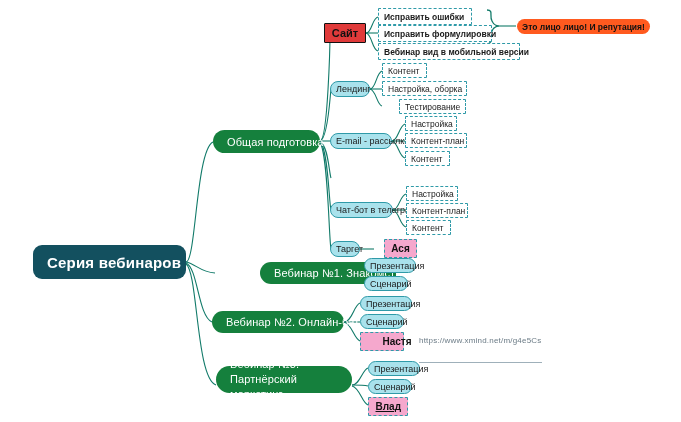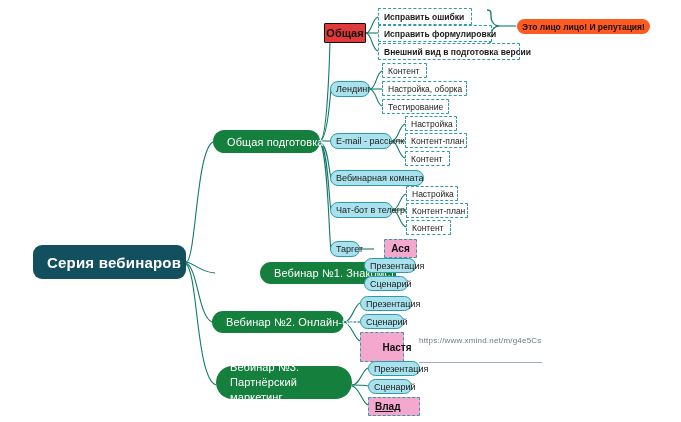"Общая" span { text: Общая -> Сайт }
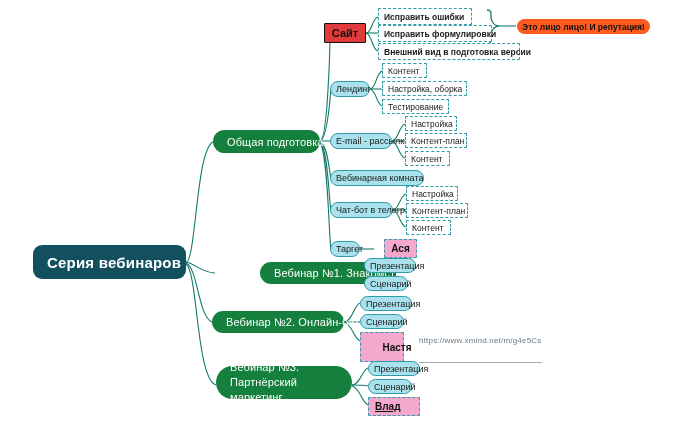"Внешний вид в подготовка версии" span { text: Внешний вид в подготовка -> Вебинар вид в мобильной }
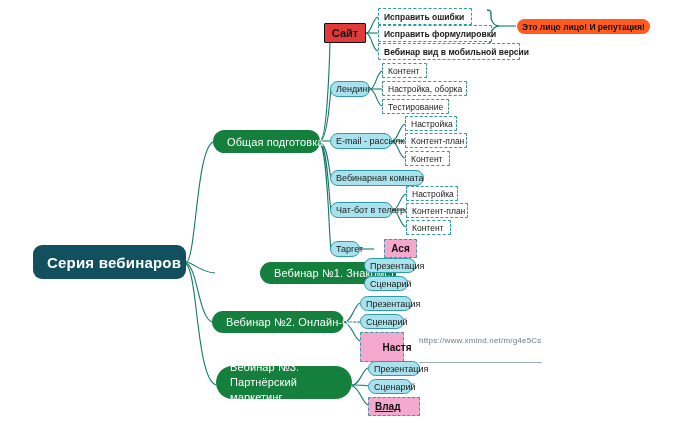"Тестирование" div.node { left: 382px -> 399px }
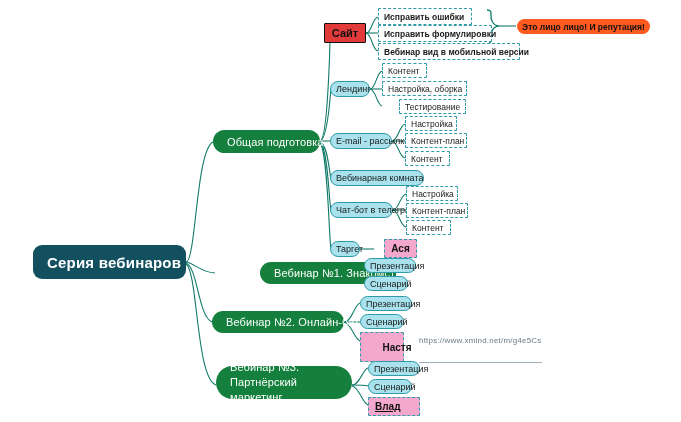"Вебинарная комната" div.node { html: <div> <span>Вебинарная комната</span> </div> -> none }
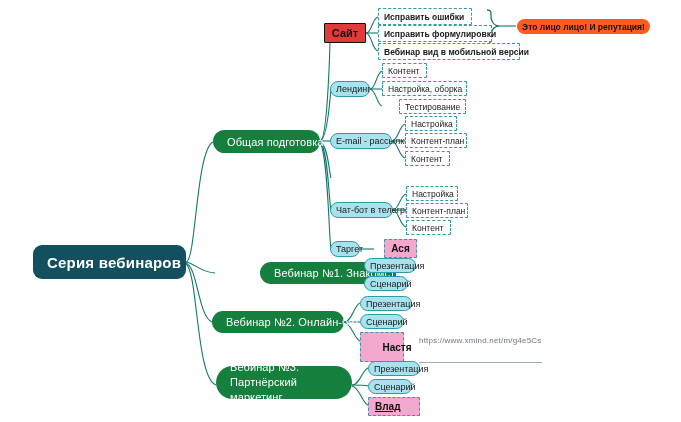"Настя" div.node { height: 30px -> 19px }
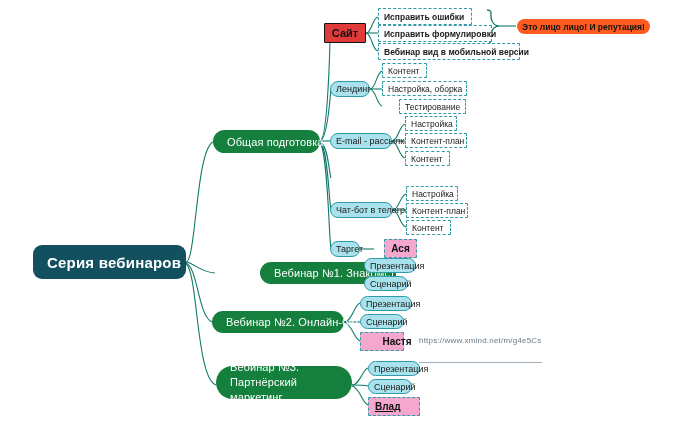"Вебинар №3. Партнёрский маркетинг" div.node { height: 33px -> 27px }
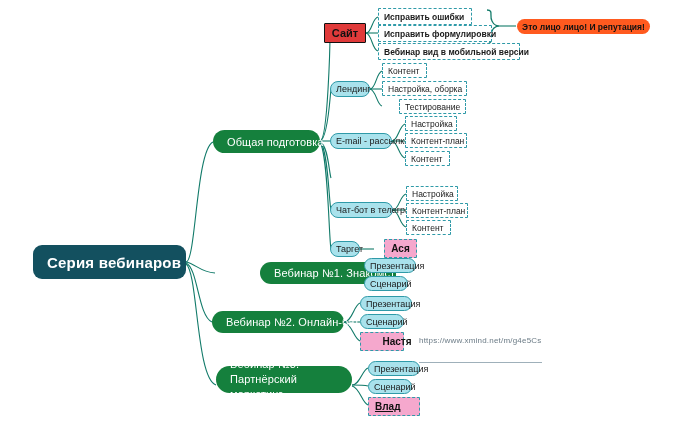"Влад" div.node { justify-content: flex-start -> flex-end; width: 52px -> 40px }
